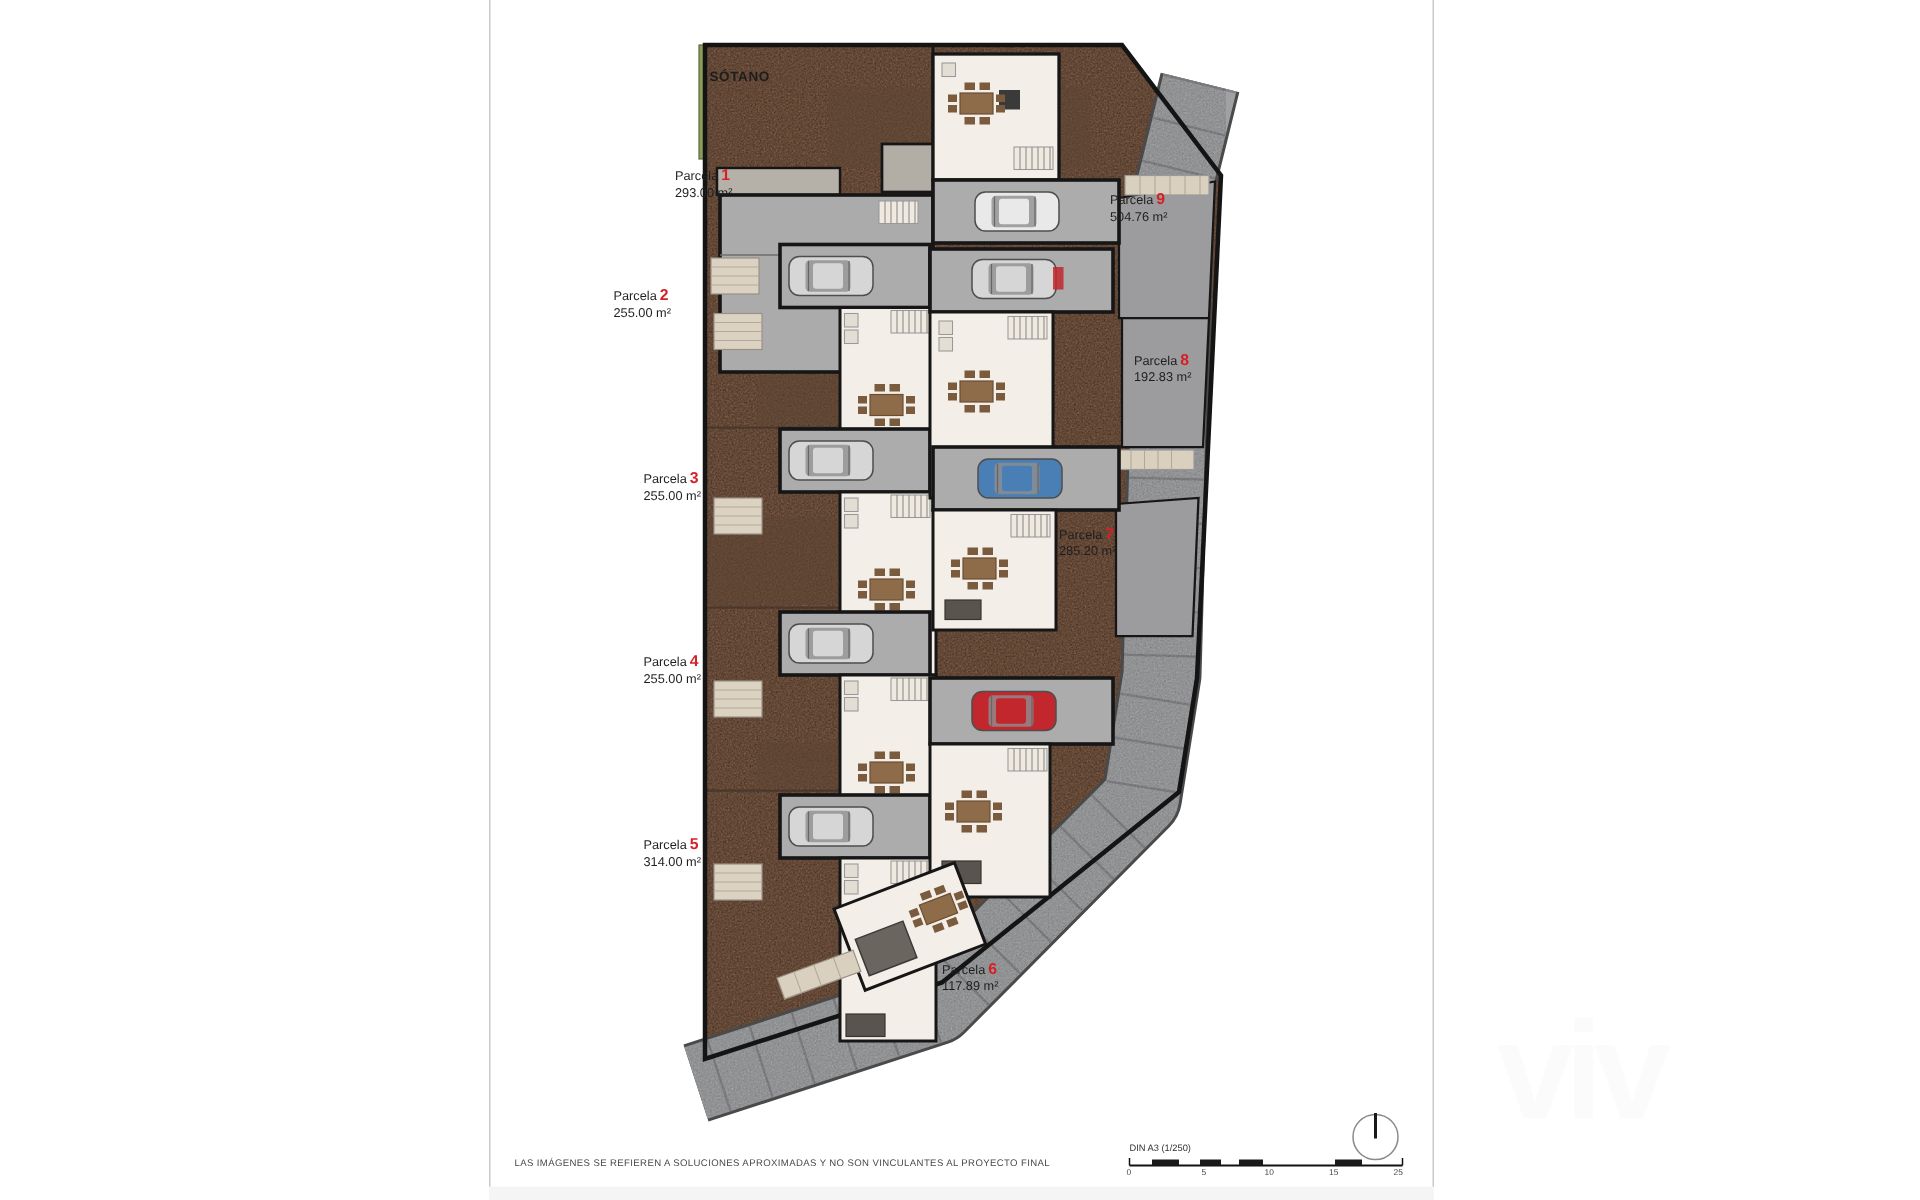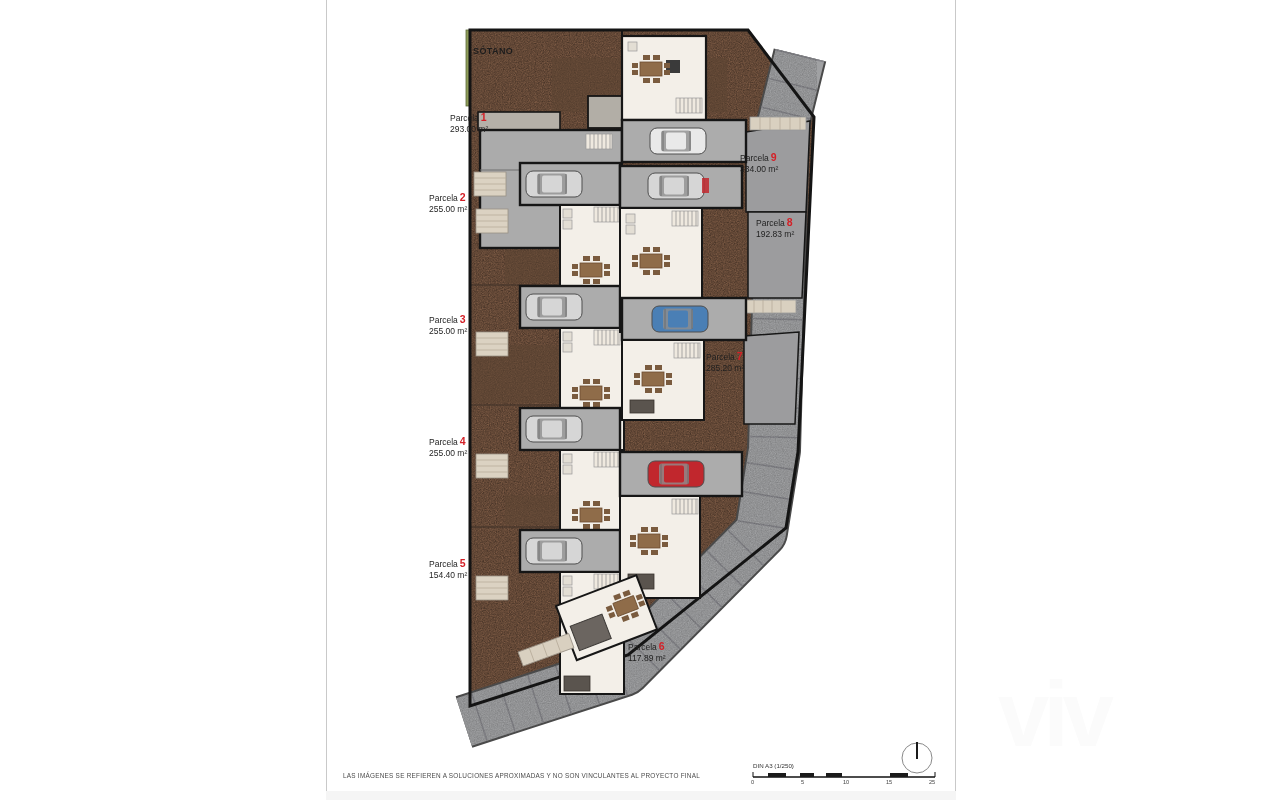"Parcela 9" div.plabel { top: 152px -> 128px }
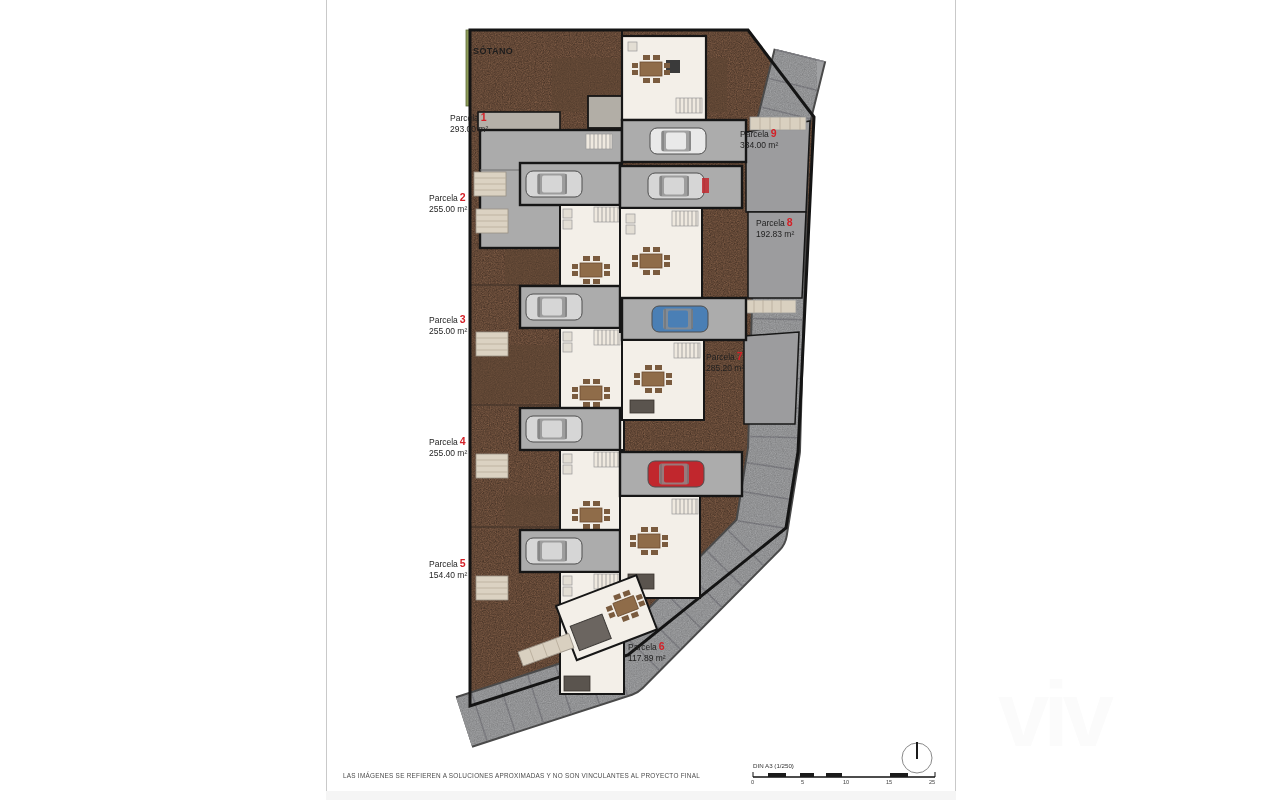"334.00 m²" span.area { text: 334.00 -> 504.76 }
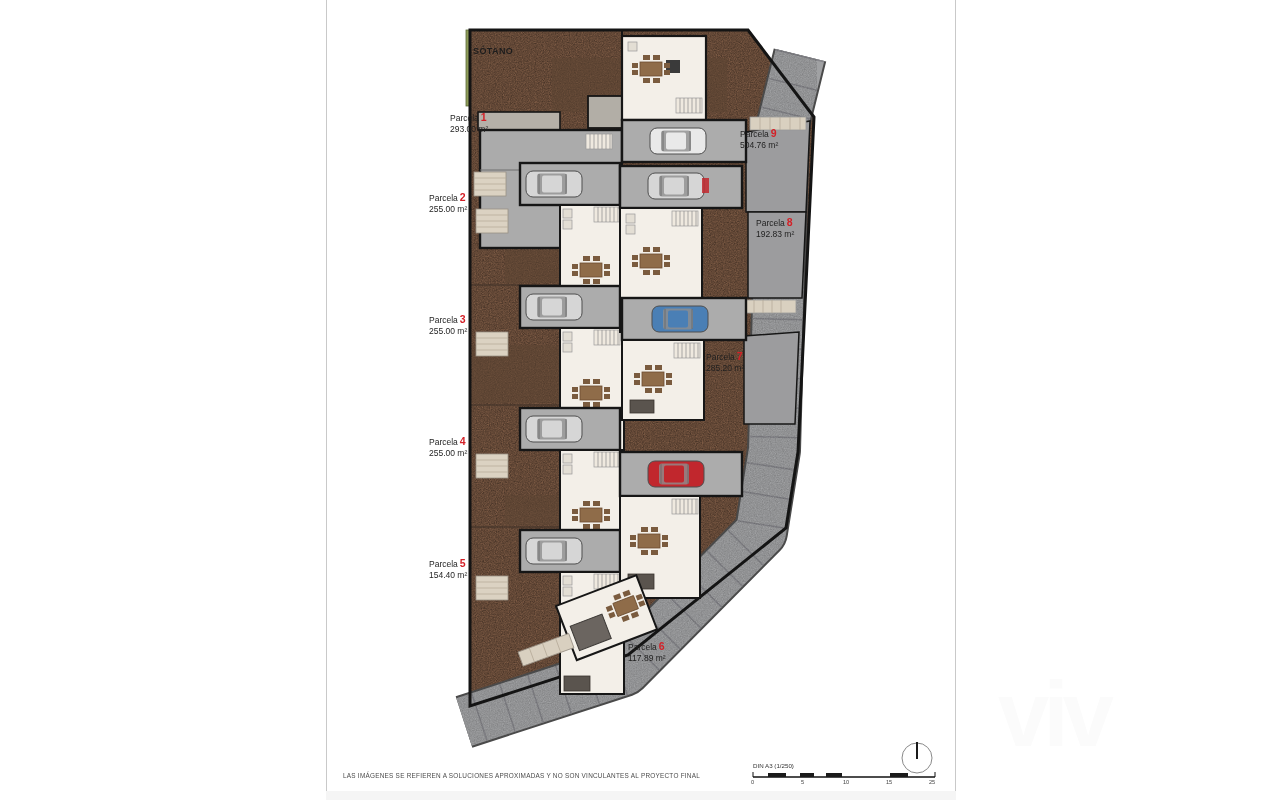"Parcela 2" div.plabel { left: 429px -> 409px }
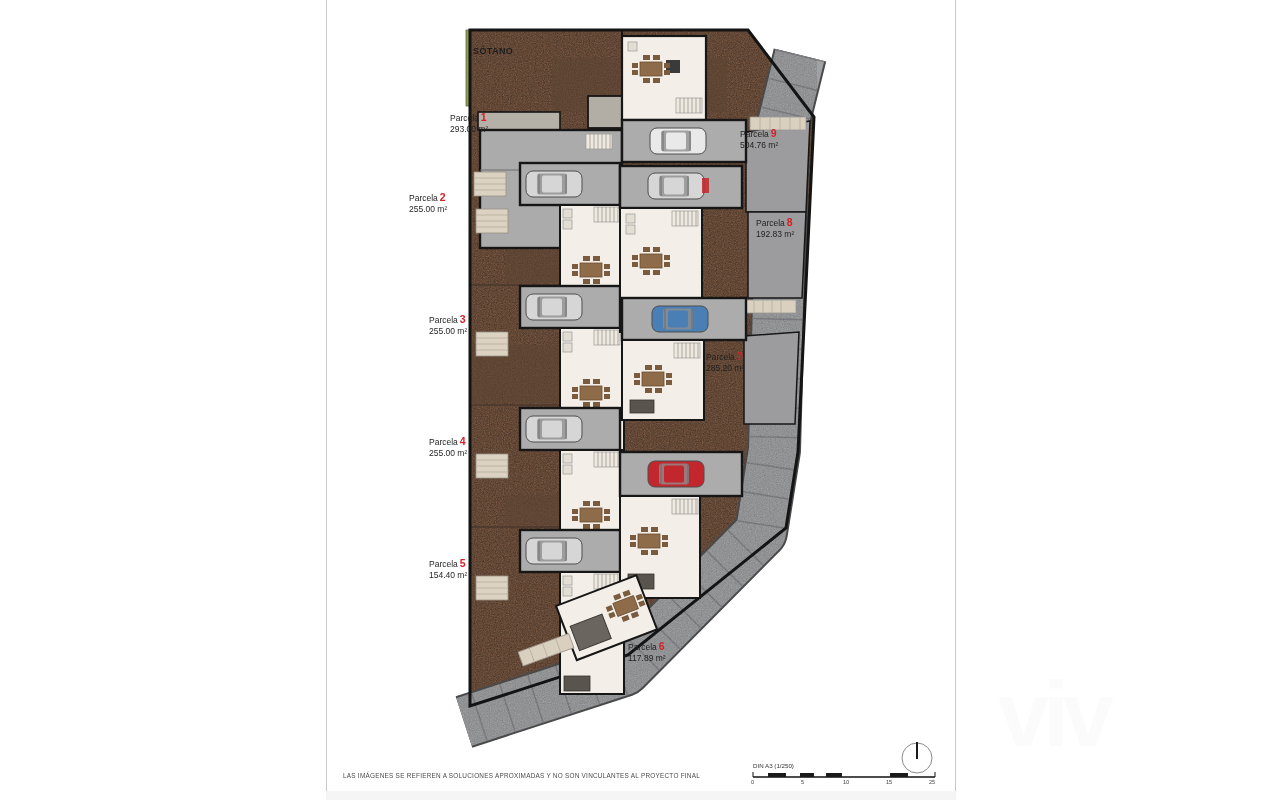"Parcela 8" div.plabel { top: 217px -> 235px }
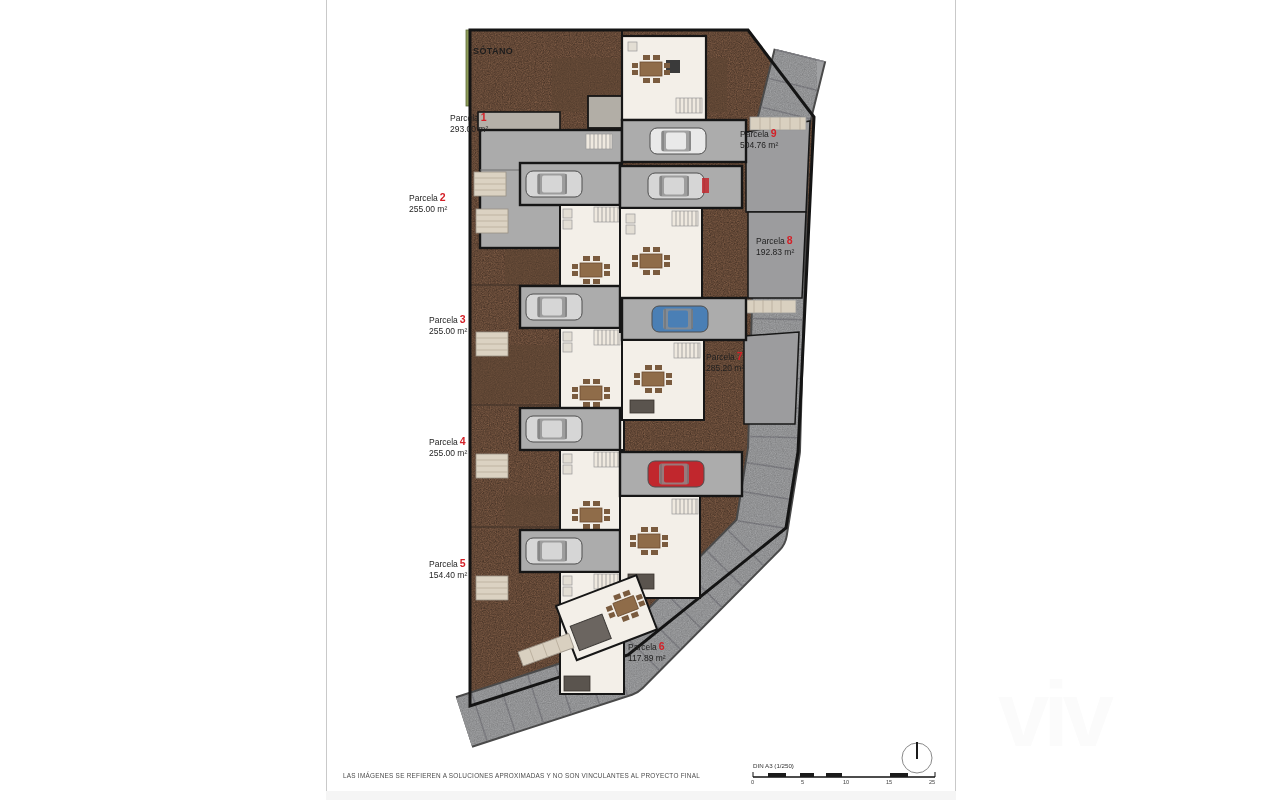"154.40 m²" span.area { text: 154.40 -> 314.00 }
